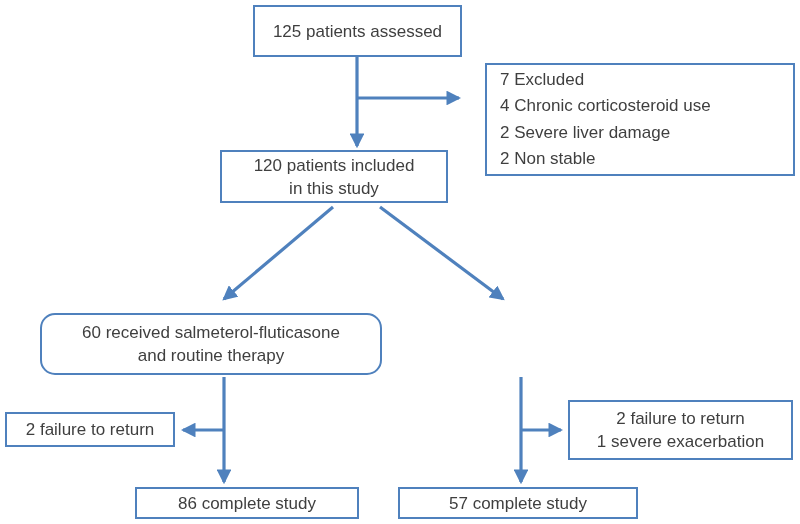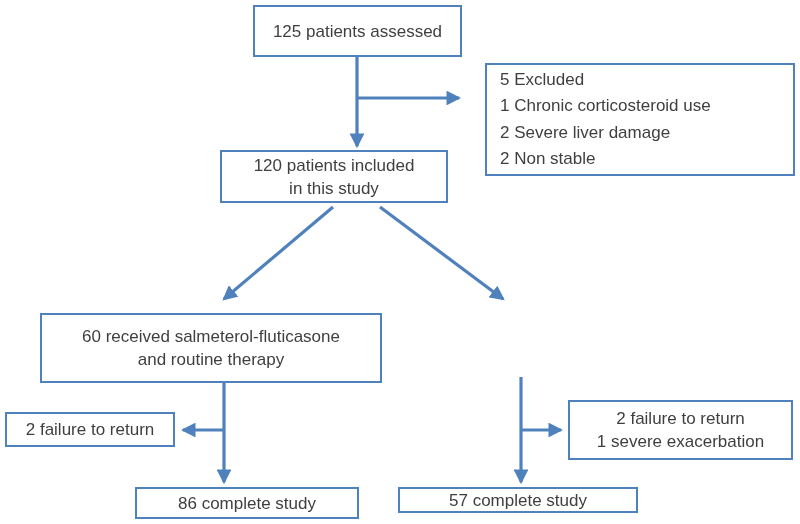"5 Excluded" span { text: 5 -> 7 }
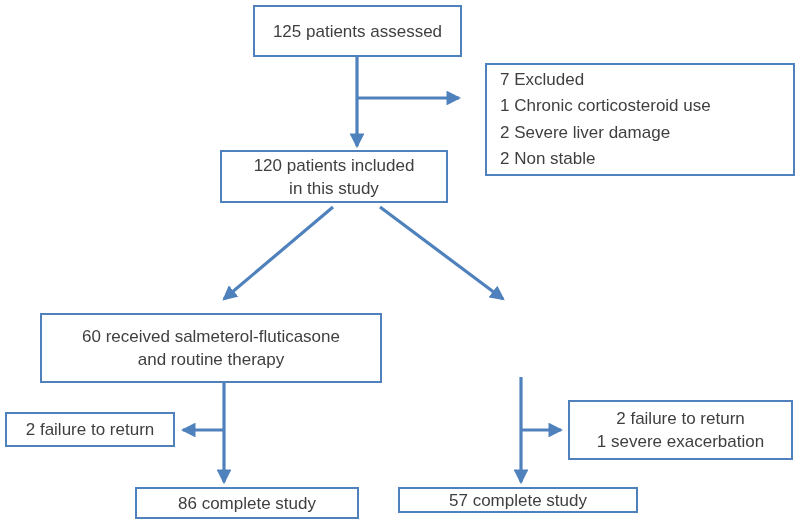"1 Chronic corticosteroid use" span { text: 1 -> 4 }
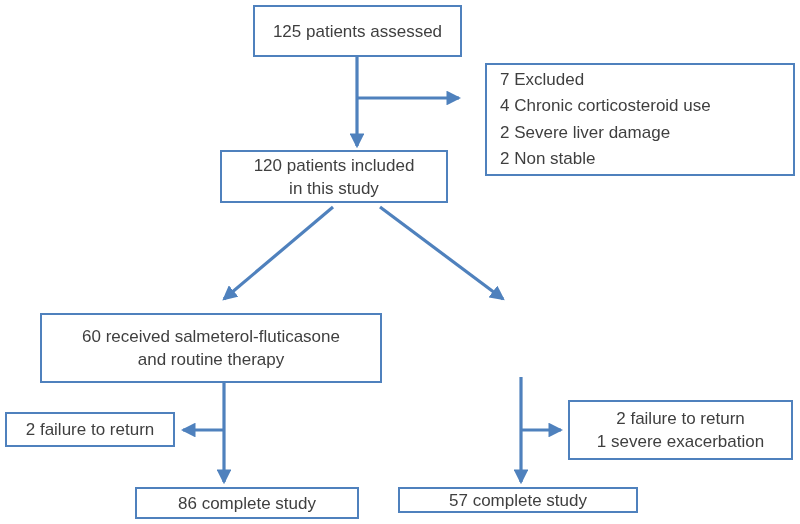"60 received salmeterol-fluticasone" .box-arm-left { border-radius: none -> 15px; height: 70px -> 62px }
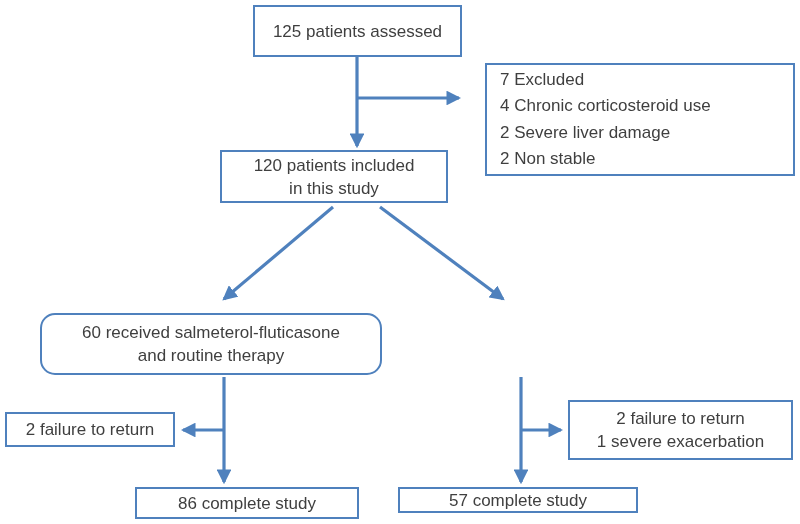"57 complete study" .box-complete-right { height: 26px -> 32px }
